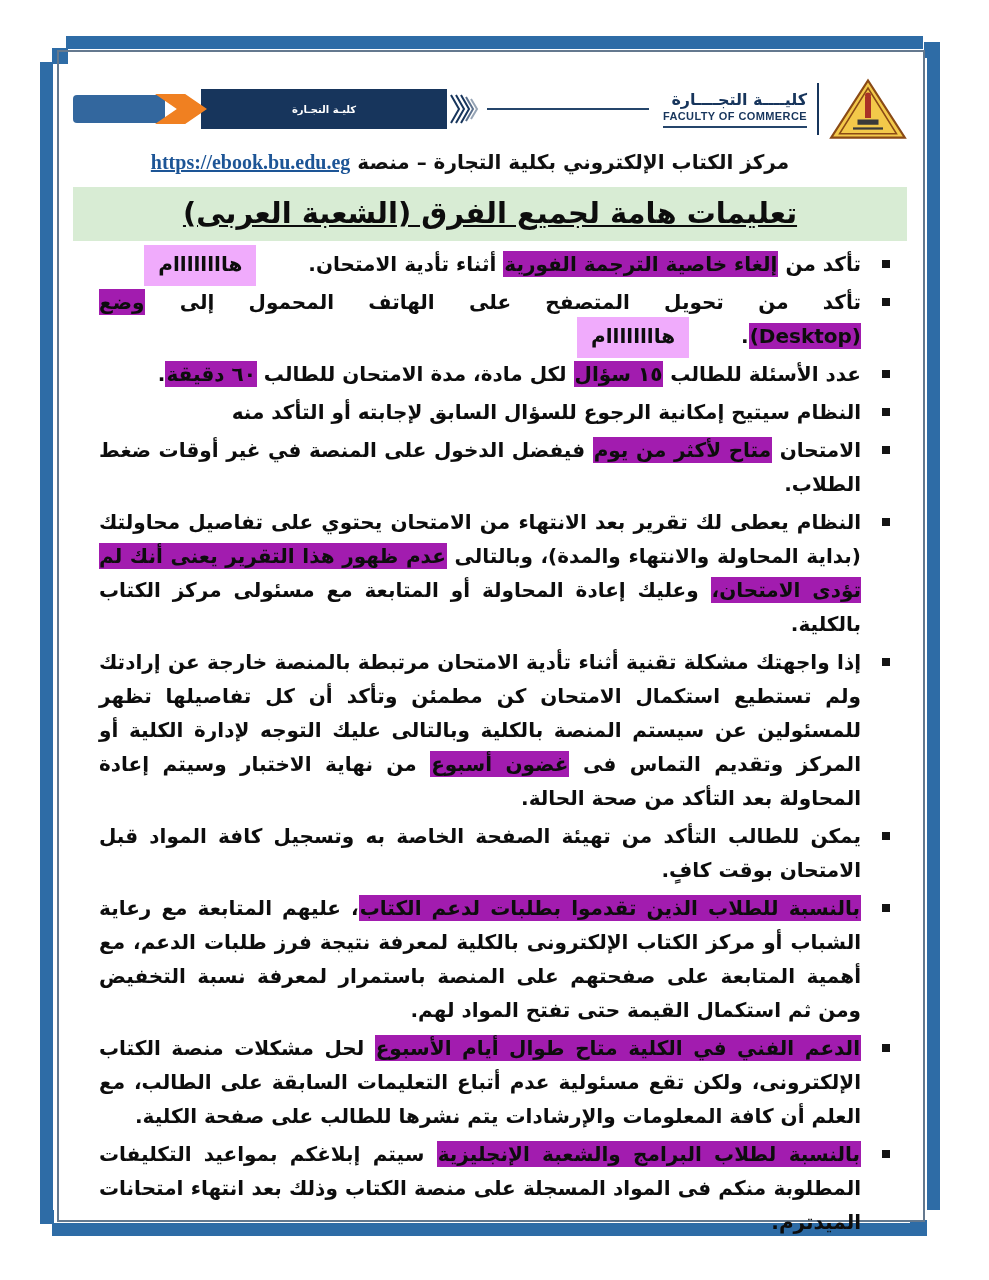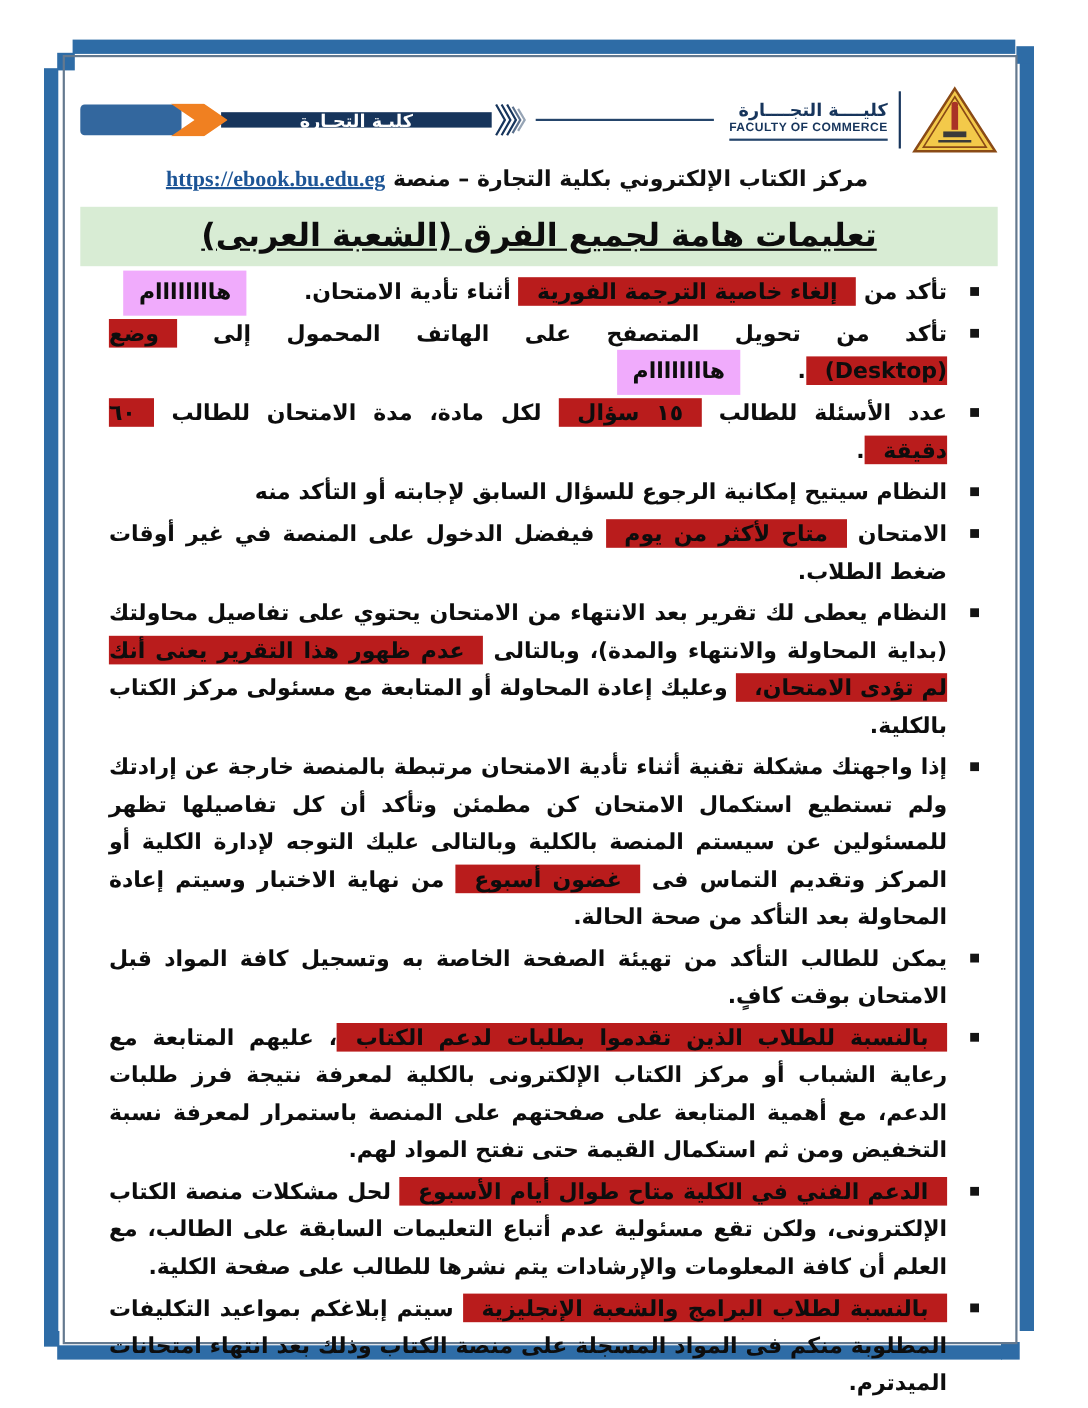"كليـة التجـارة" .banner-main { font-size: 16px -> 10px; height: 14px -> 40px }
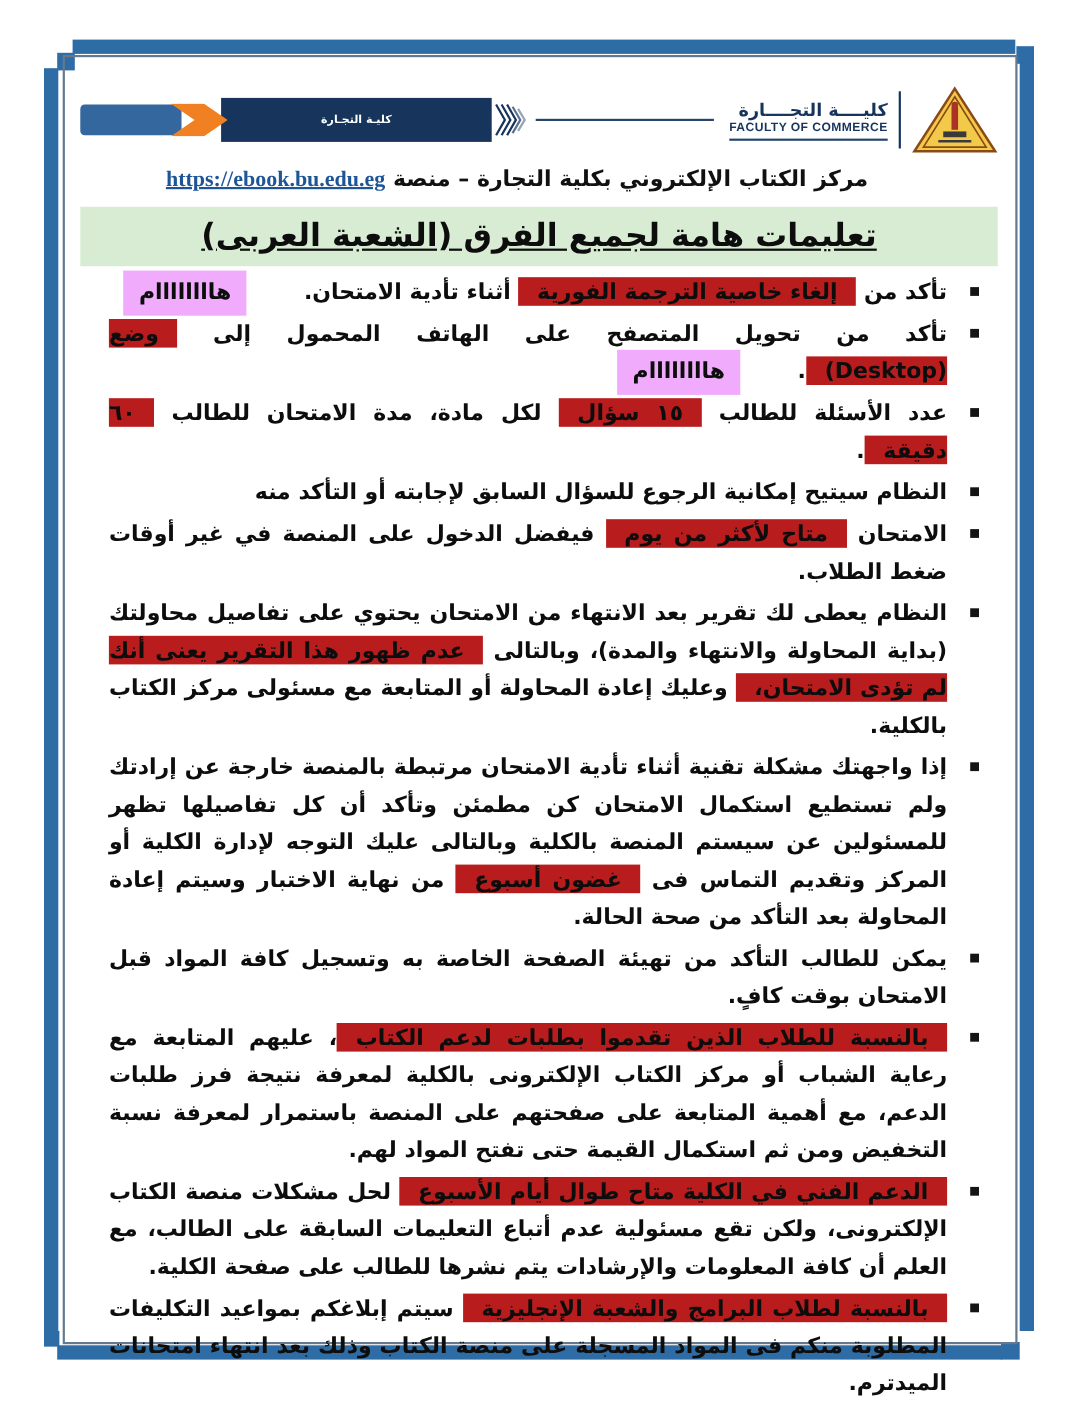"إلغاء خاصية الترجمة الفورية" .hl-y { background: #b91c1c -> #a21caf; padding: 1px 17px -> 1px 1px }
